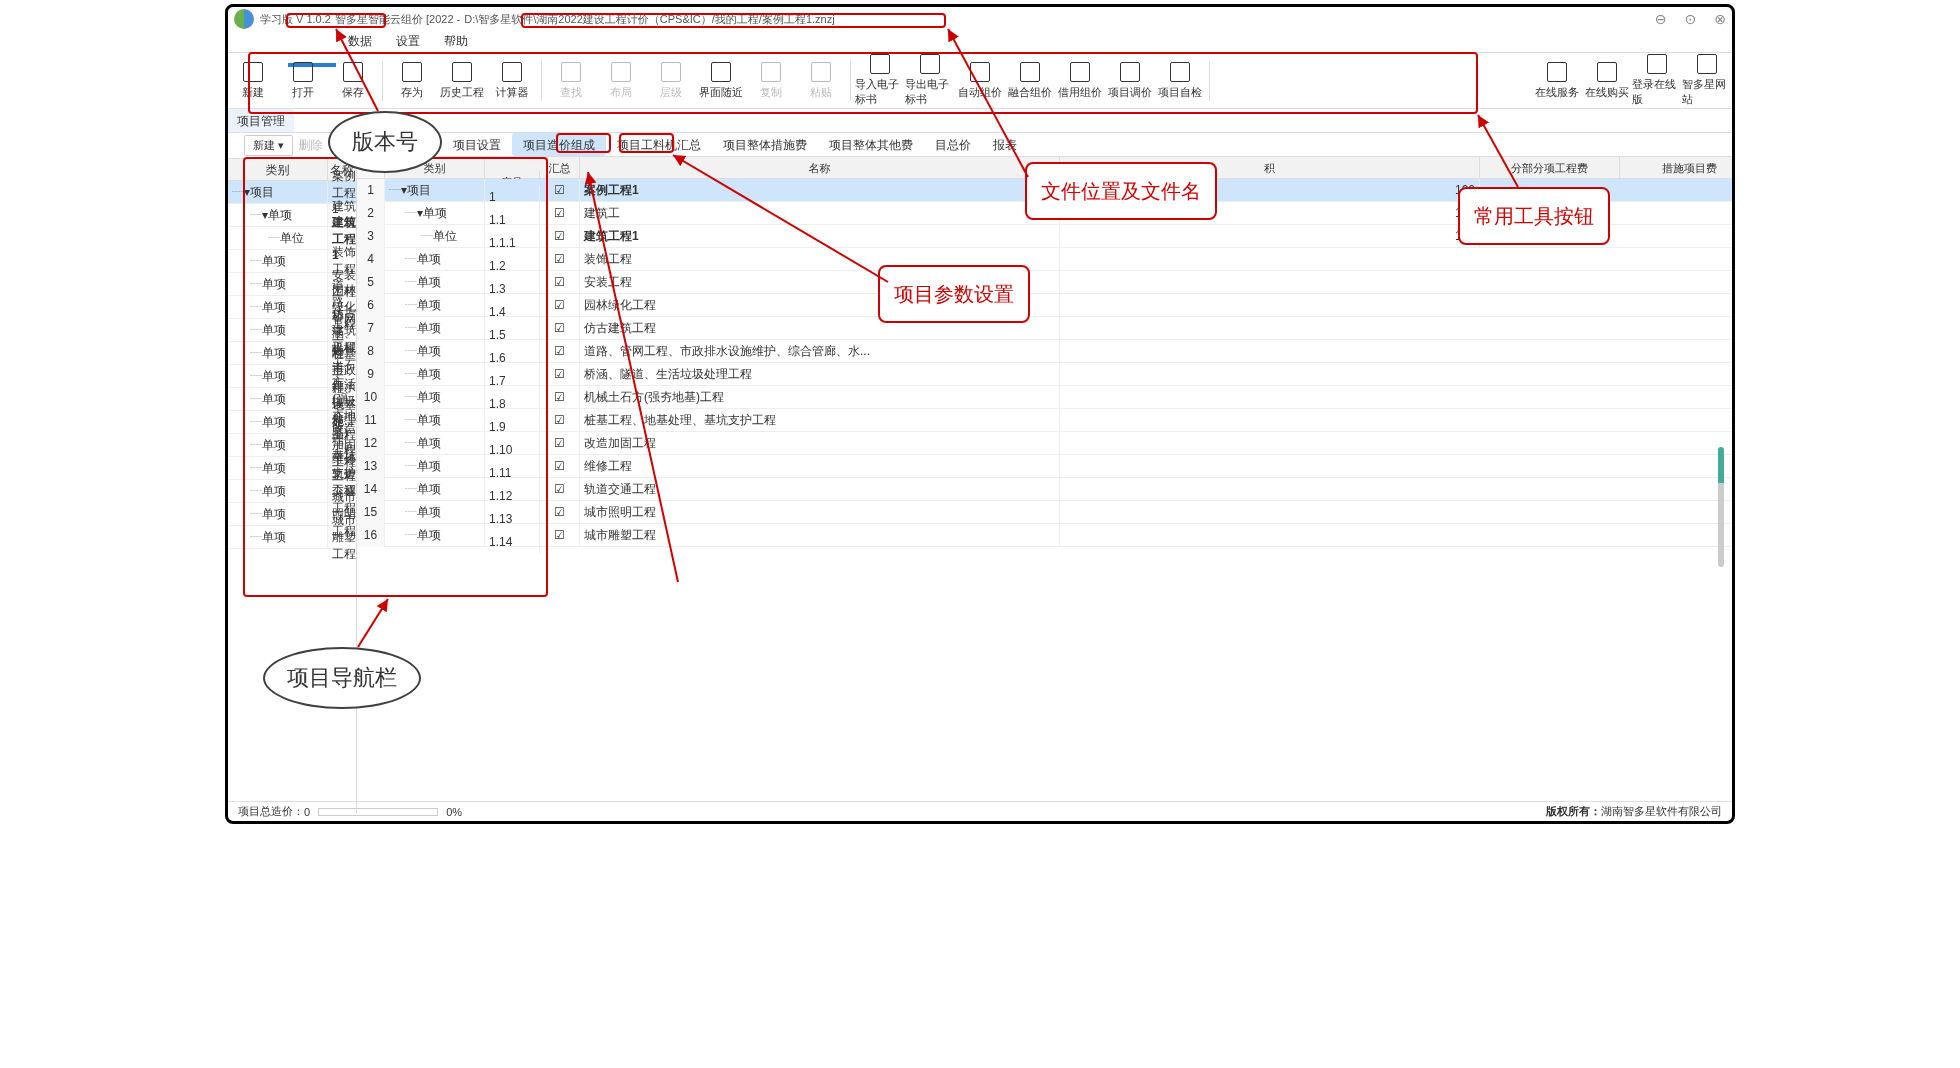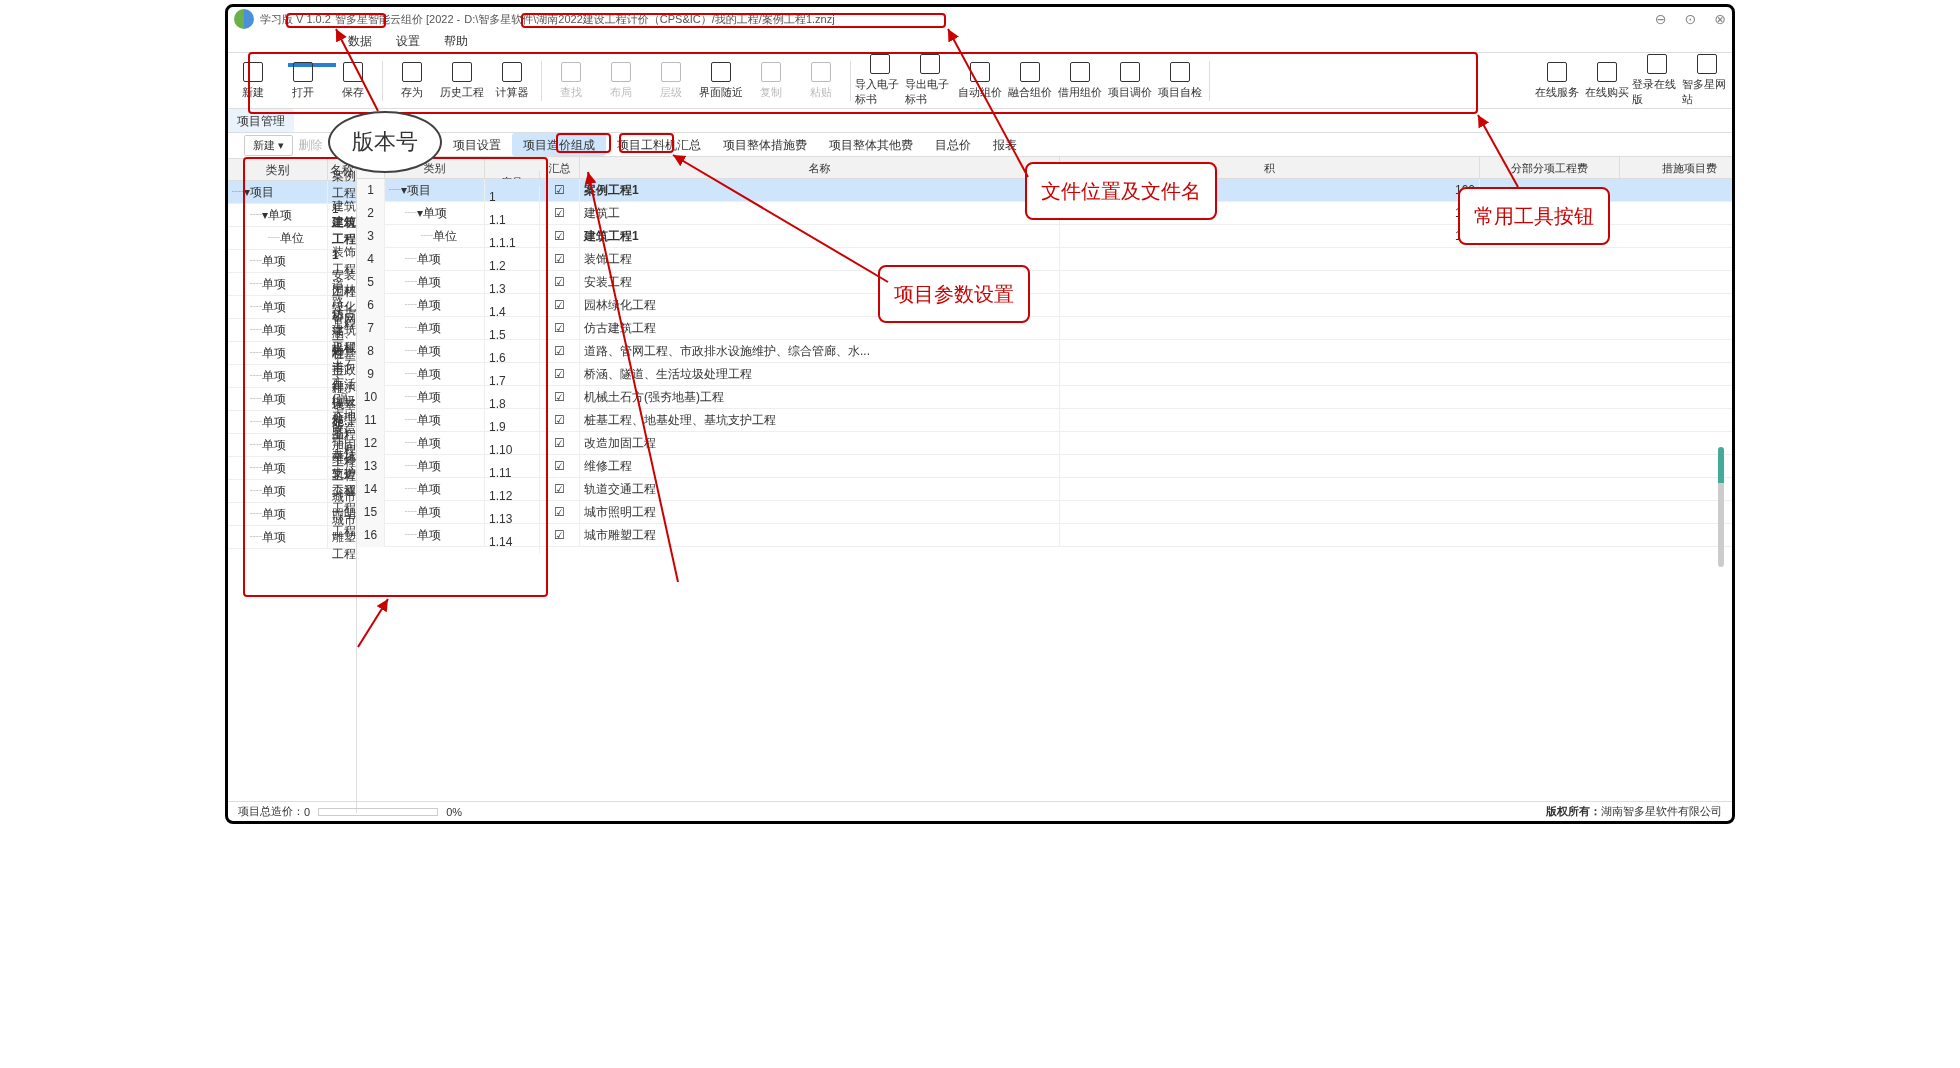"项目导航栏" div.ellipse { html: none -> <div>项目导航栏</div> }
